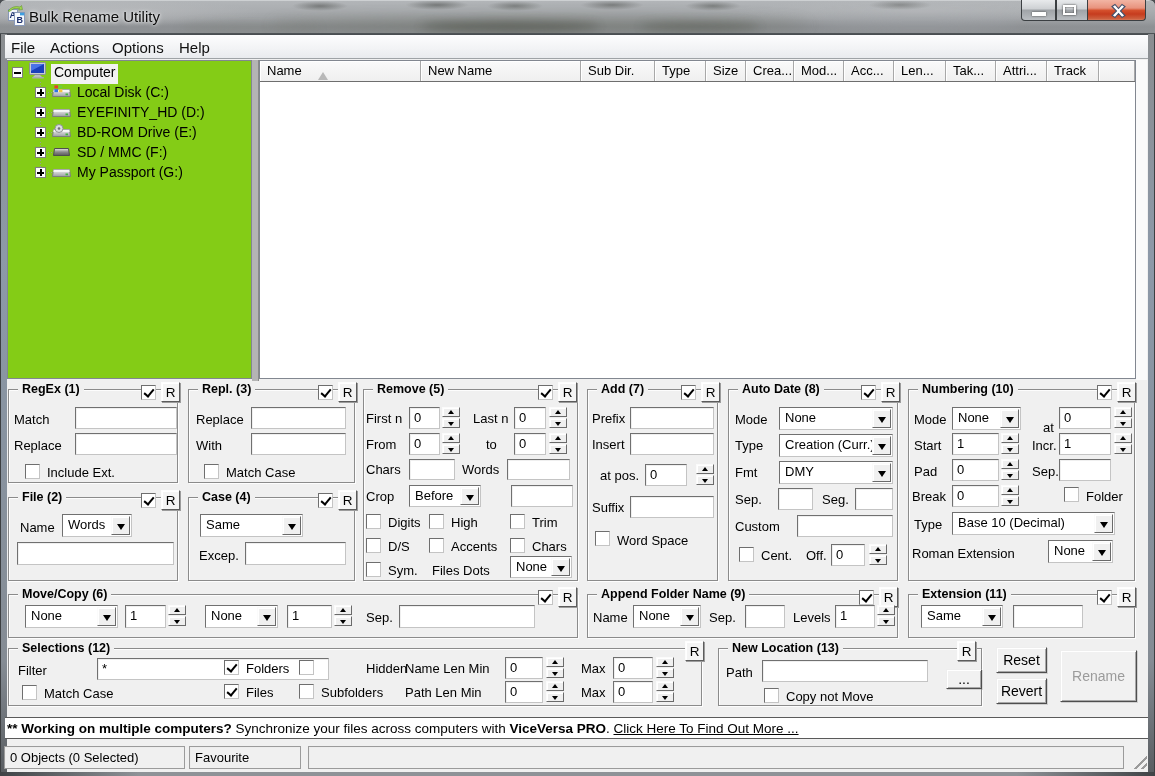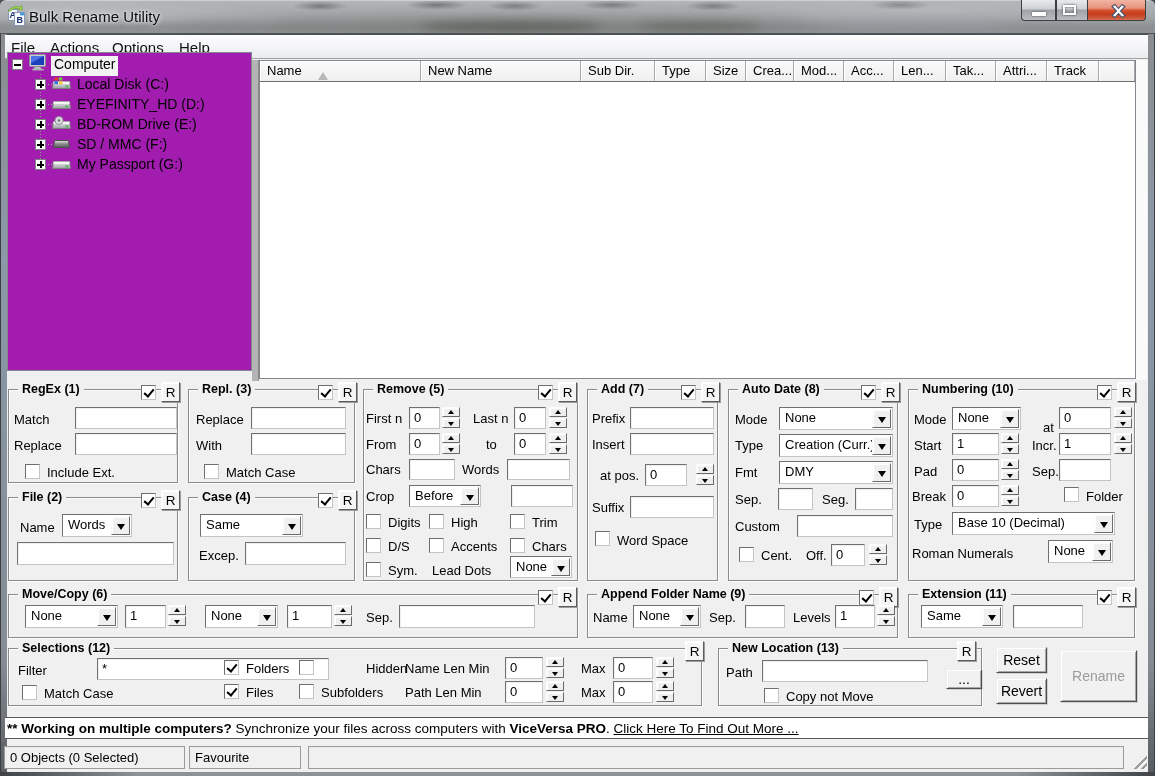"Computer" #treepanel { background: #a21caf -> #84cc16; top: 52px -> 60px }
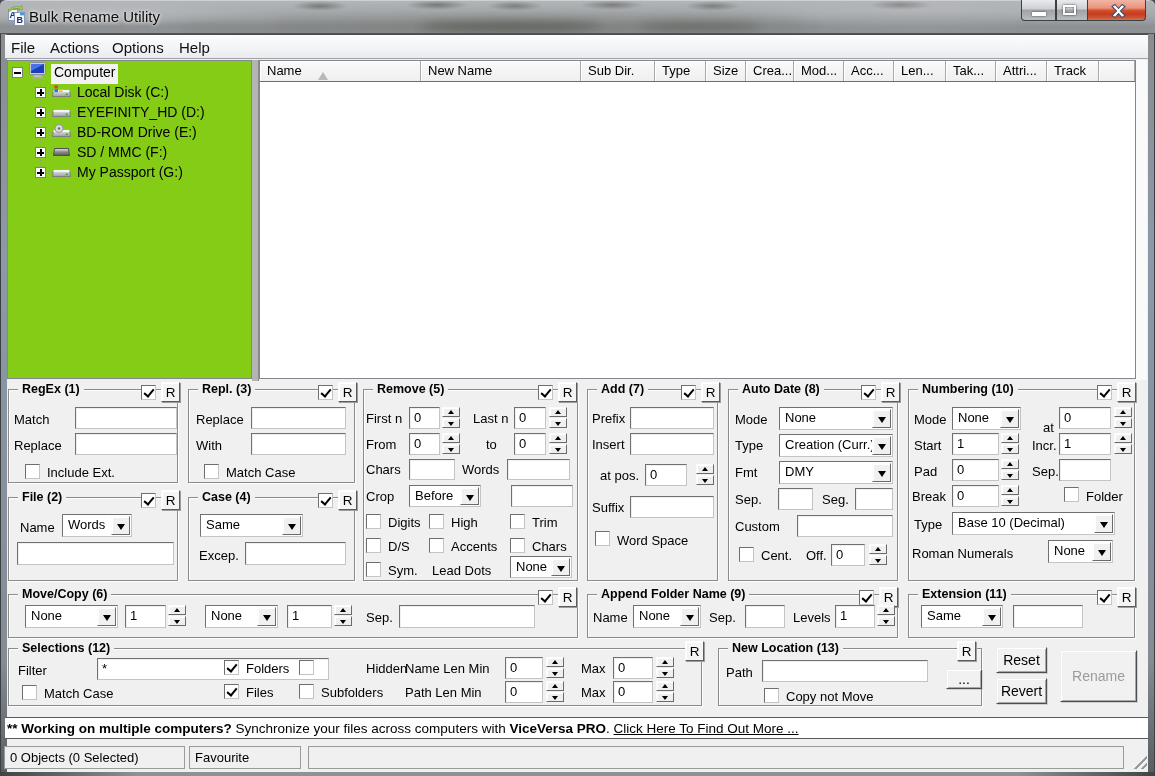"Roman Numerals" div.lbl { text: Numerals -> Extension }
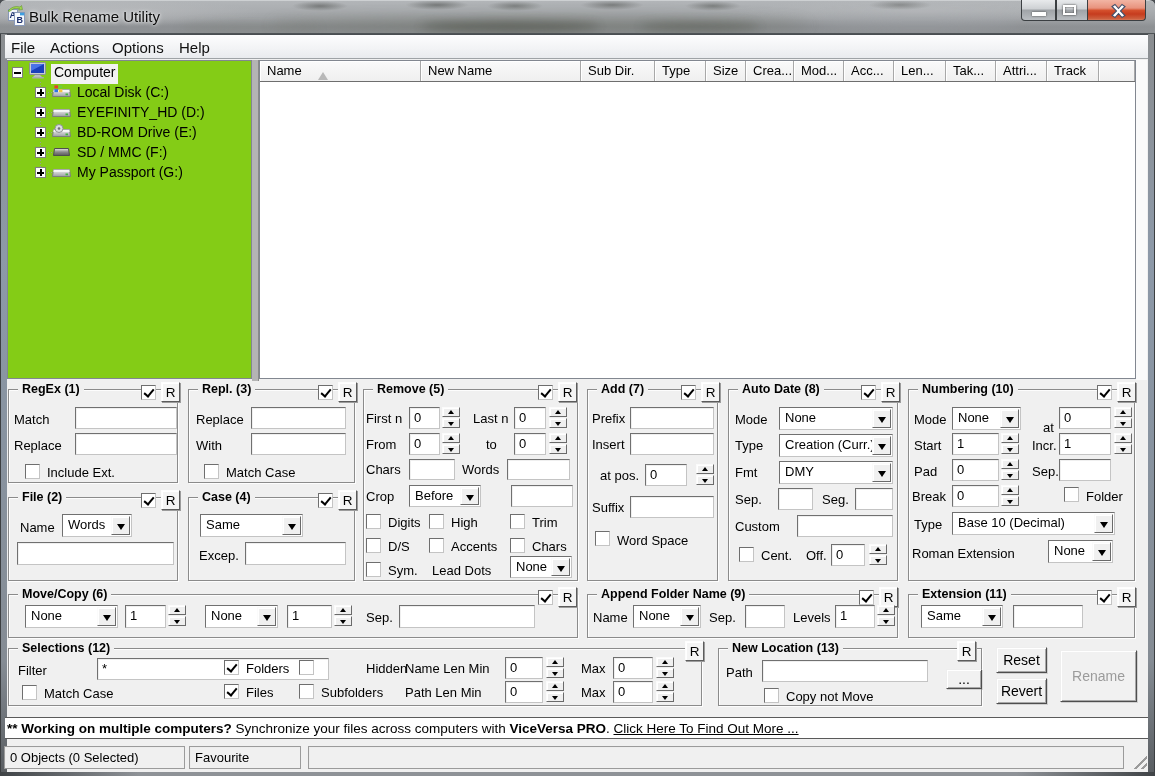"Lead Dots" div.lbl { text: Lead -> Files }
